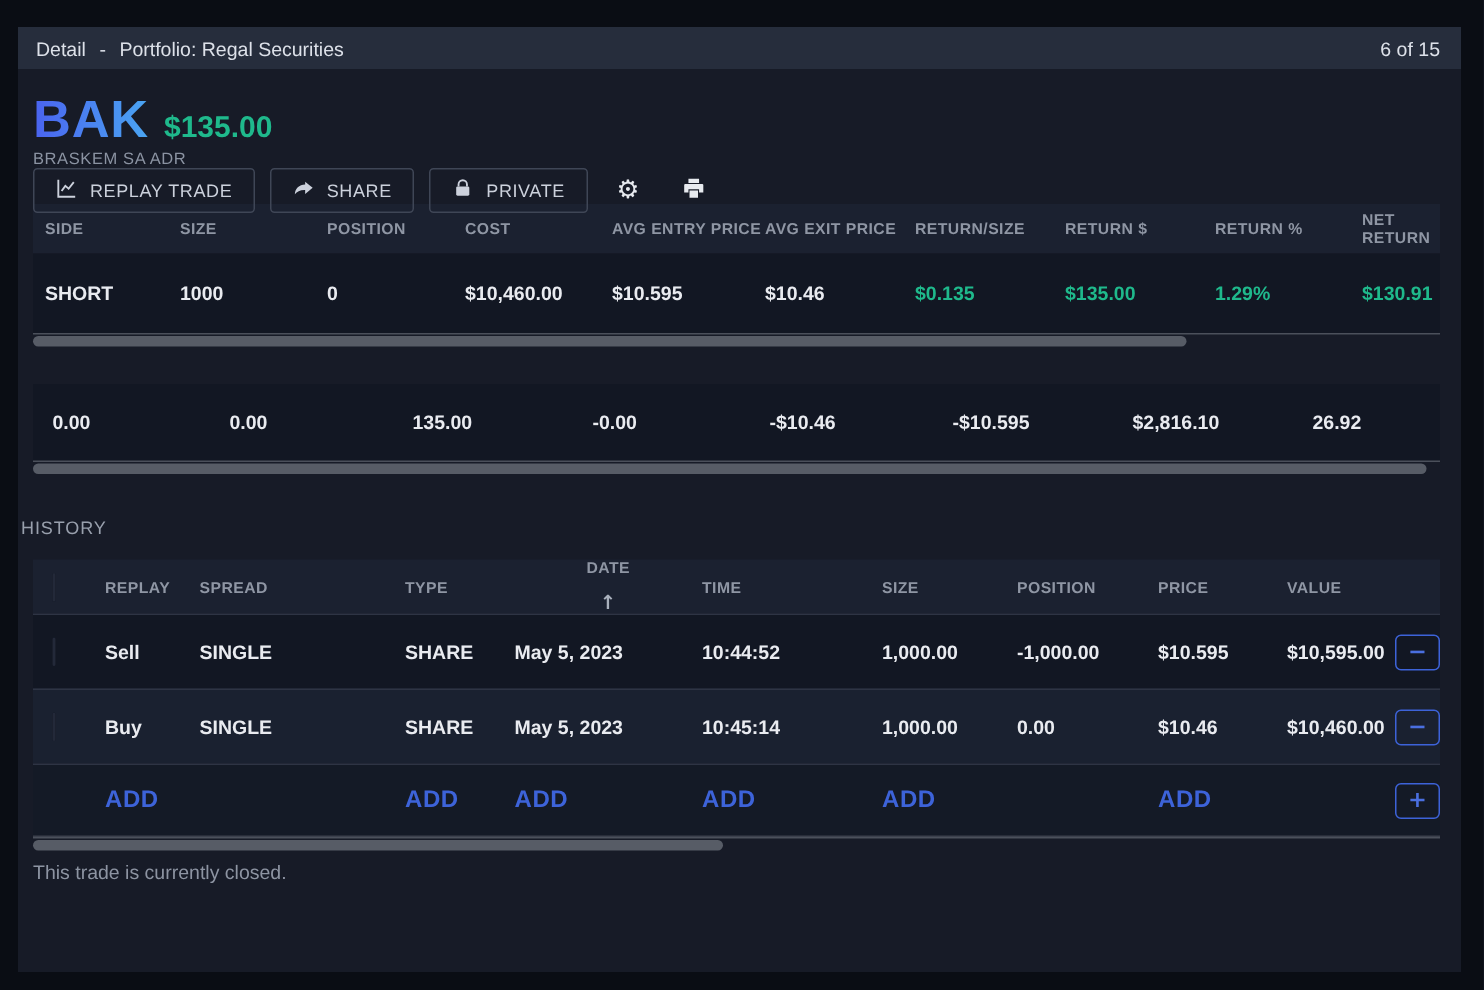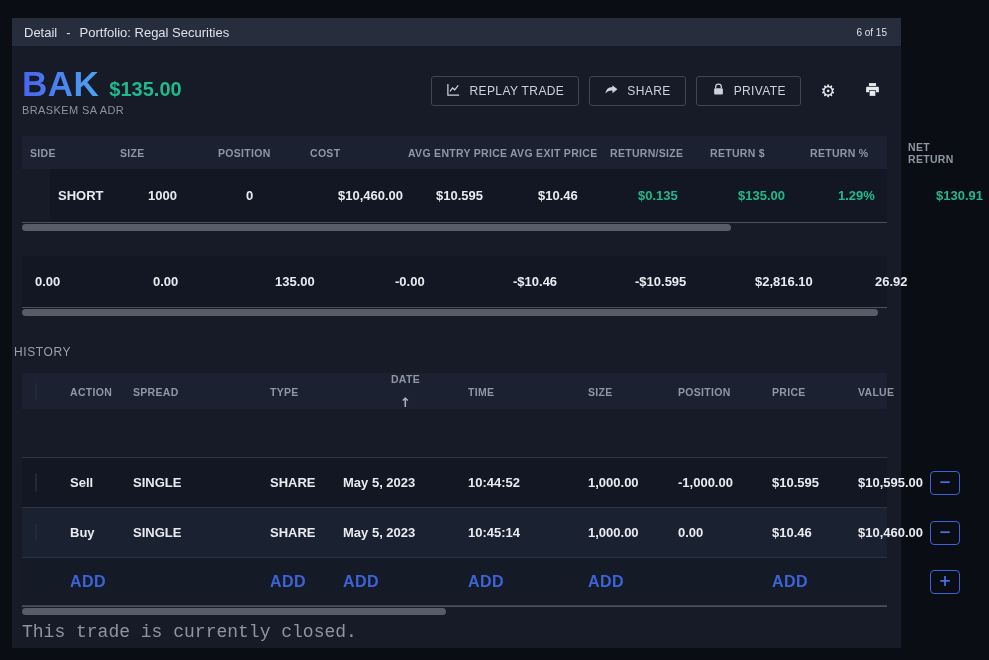"Detail" .frame { width: 901px -> 974px }
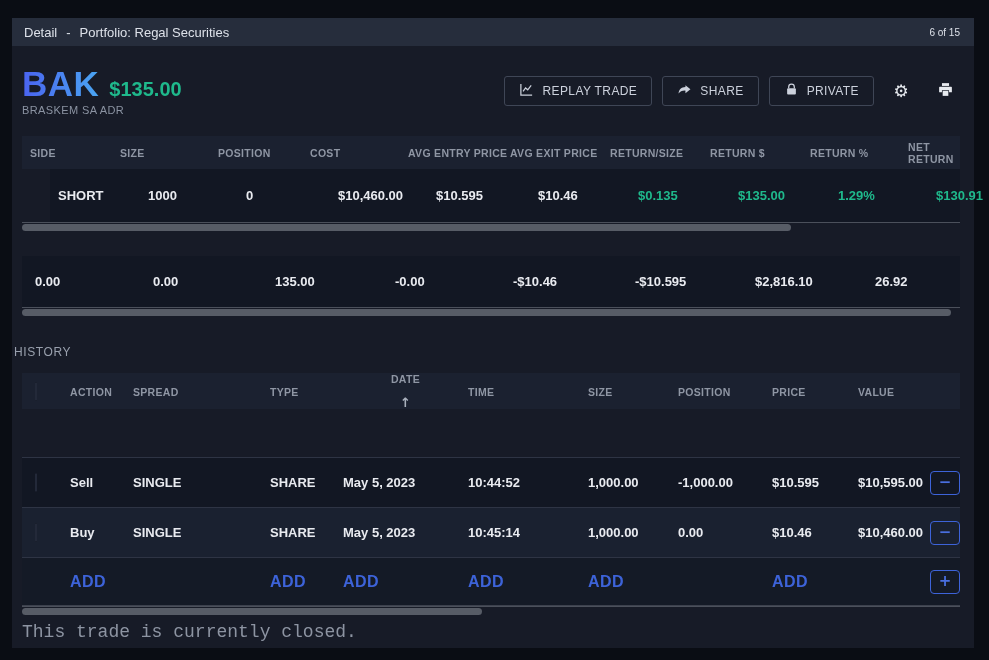"6 of 15" .pager { font-size: 10px -> 13px }
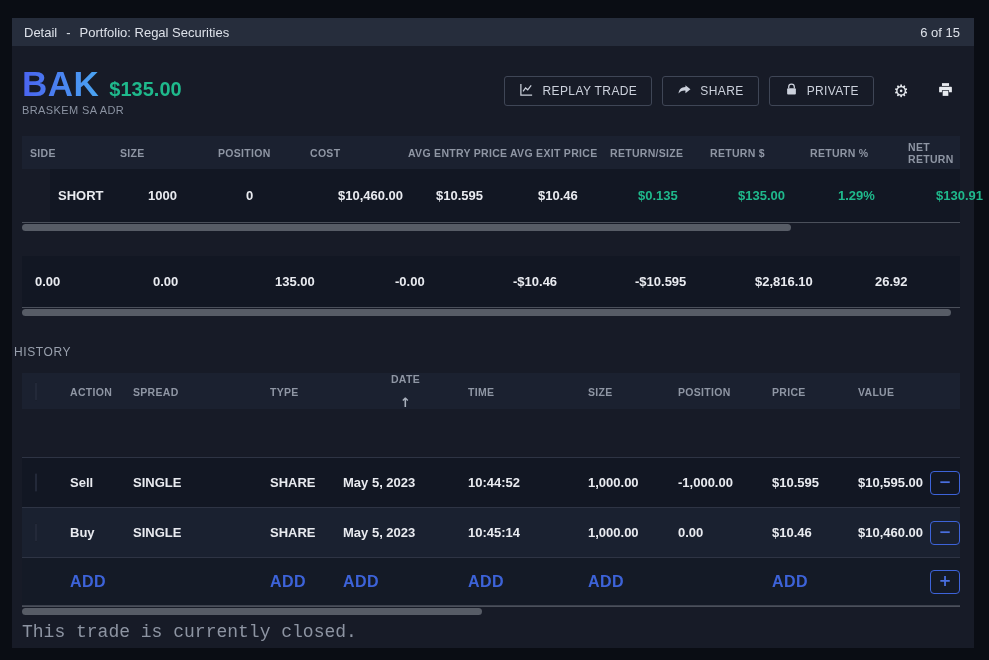"BAK" .head { align-items: center -> none; flex-direction: none -> column }
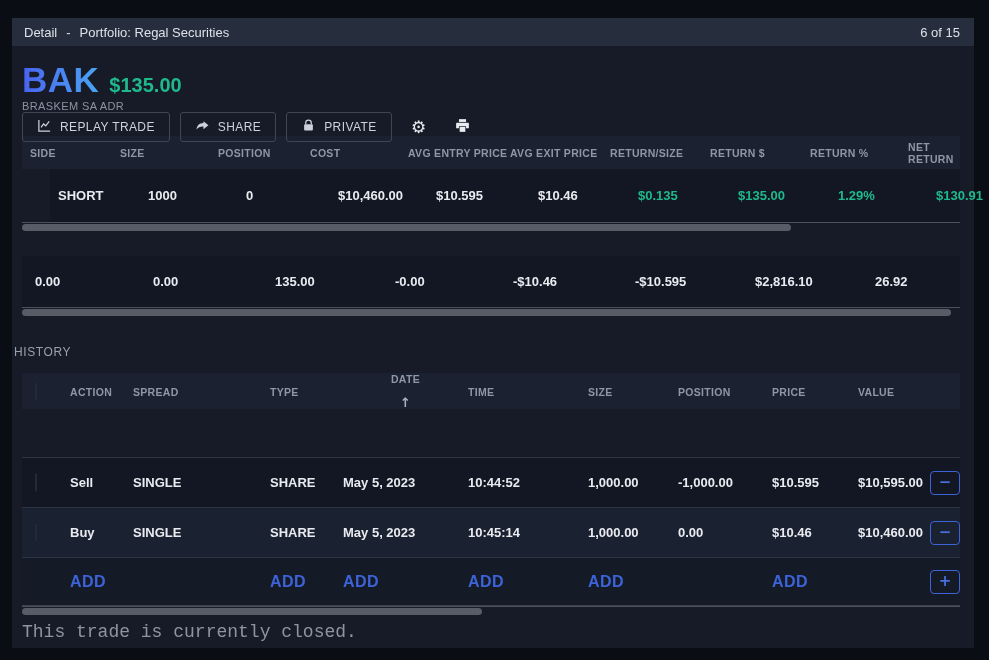"SHORT" .t1-row { margin-left: 28px -> none }
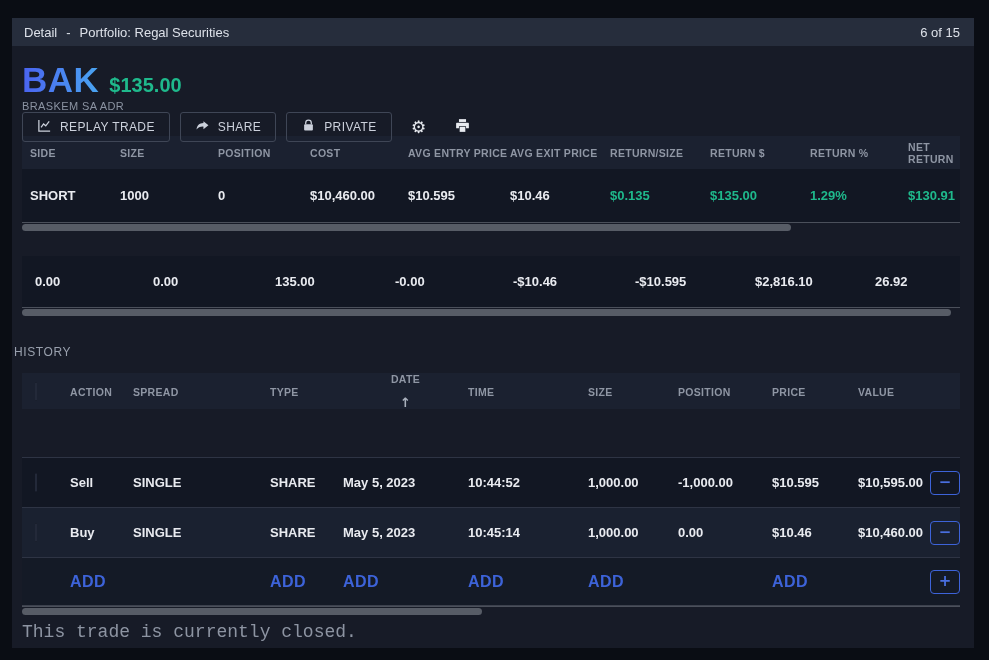"ACTION" span.hc { text: ACTION -> REPLAY }
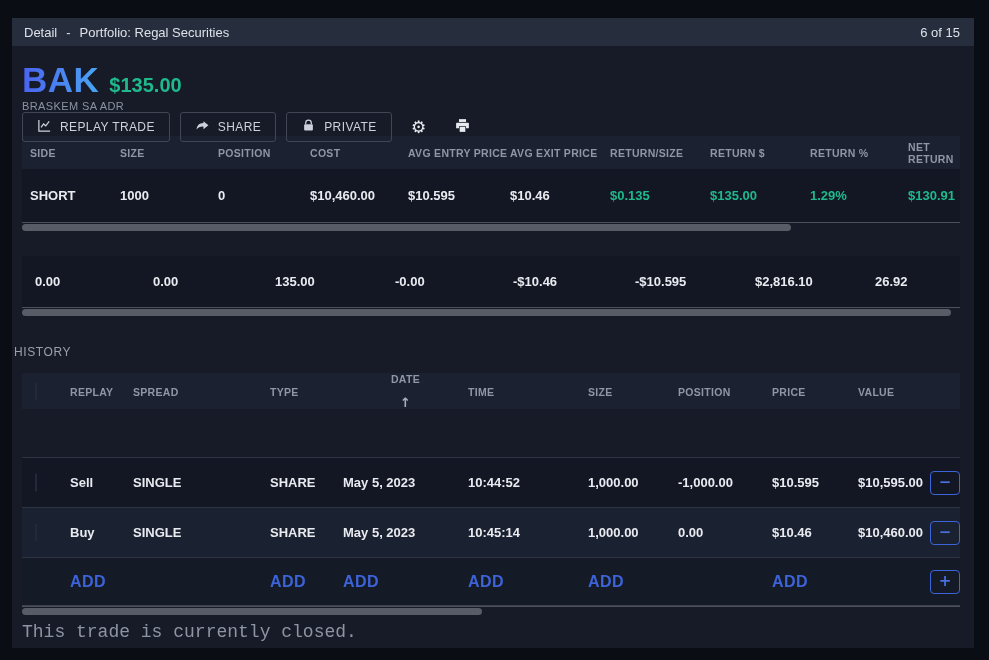"Sell" .h-row.dark { margin-top: 48px -> none }
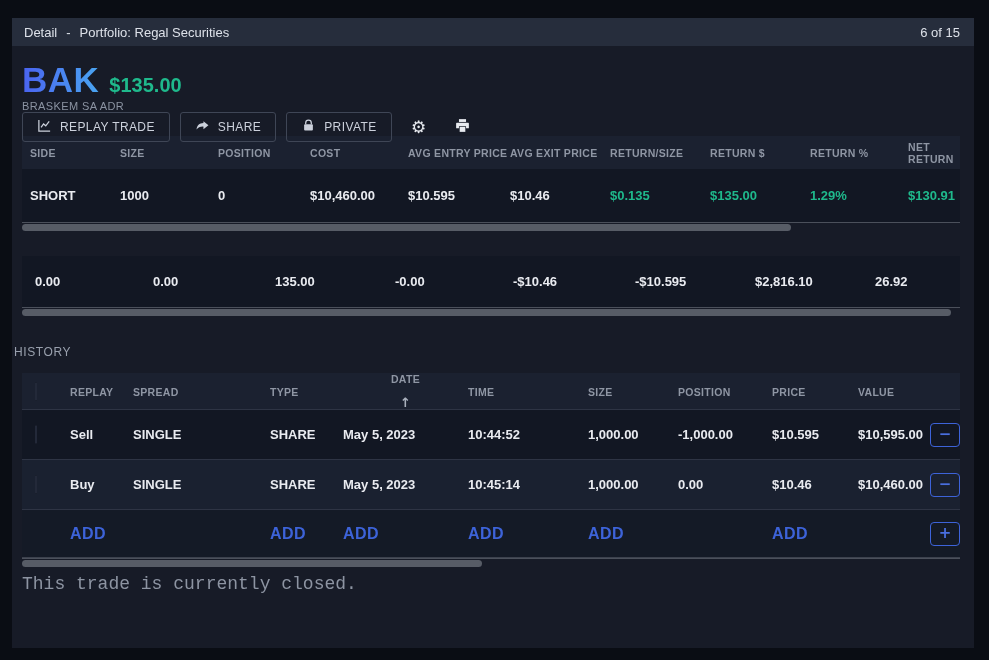"This trade is currently closed." .status { font-family: Liberation Mono, monospace -> none; font-size: 18px -> 13px }
